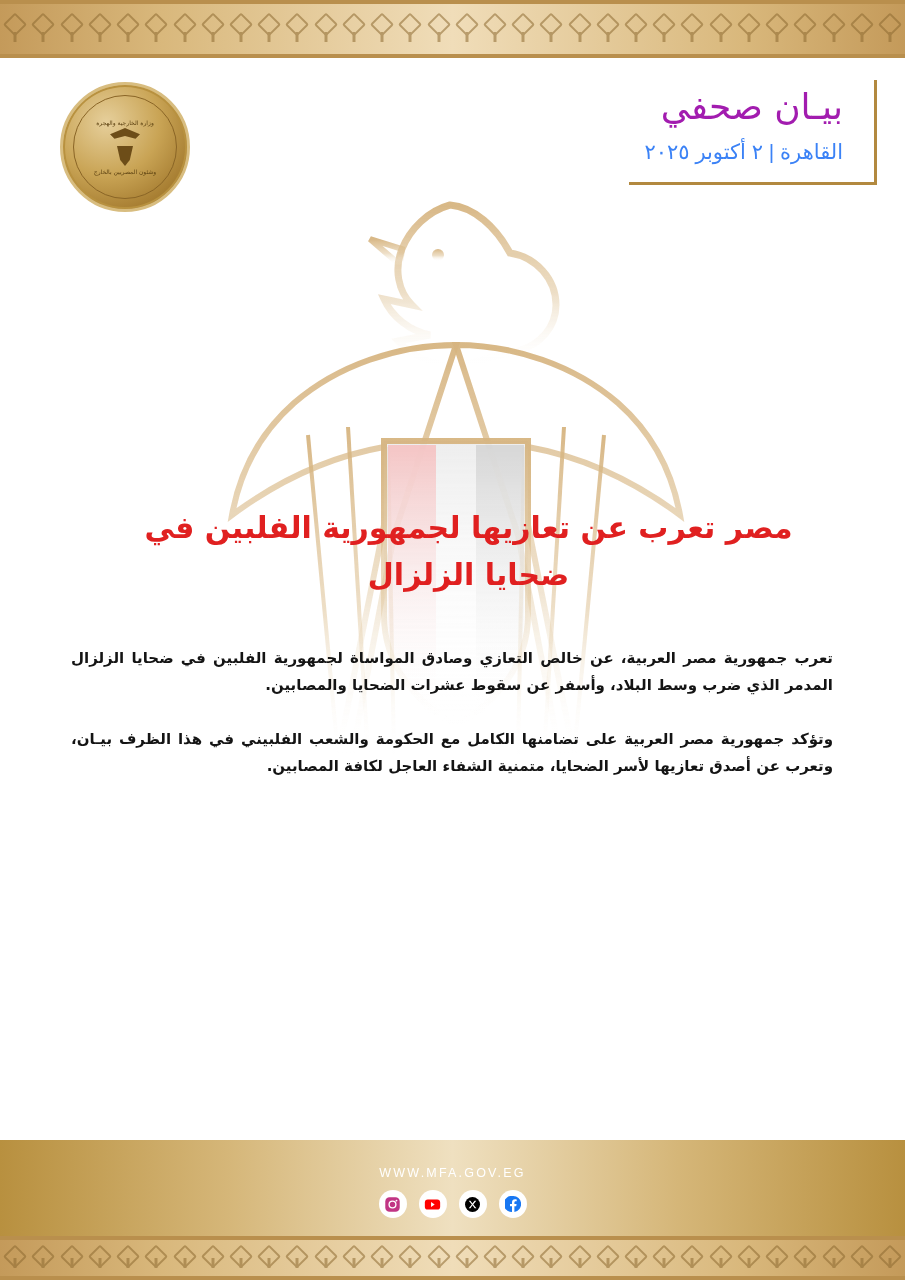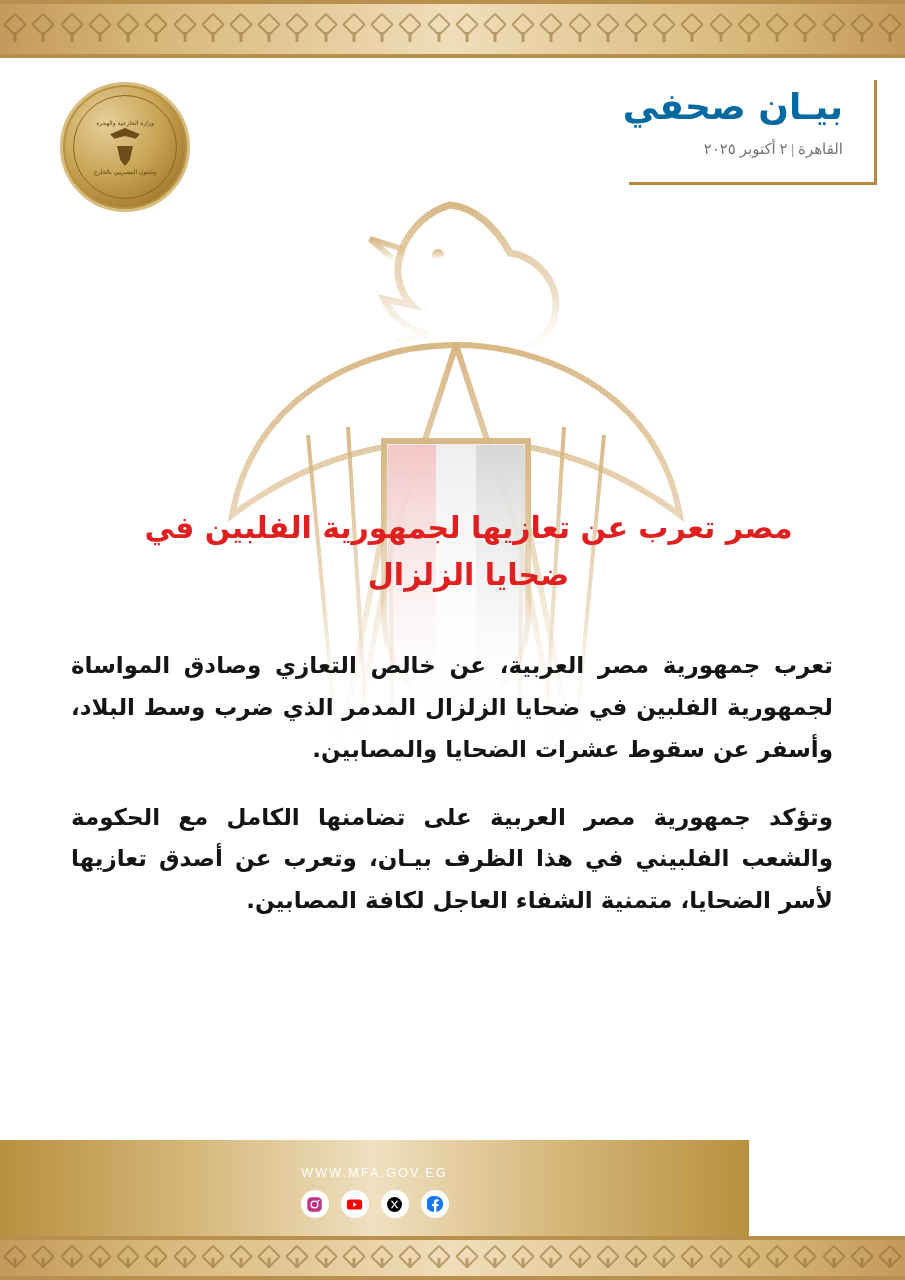"بيـان صحفي" .header-title { color: #0369a1 -> #a21caf; font-weight: bold -> normal }
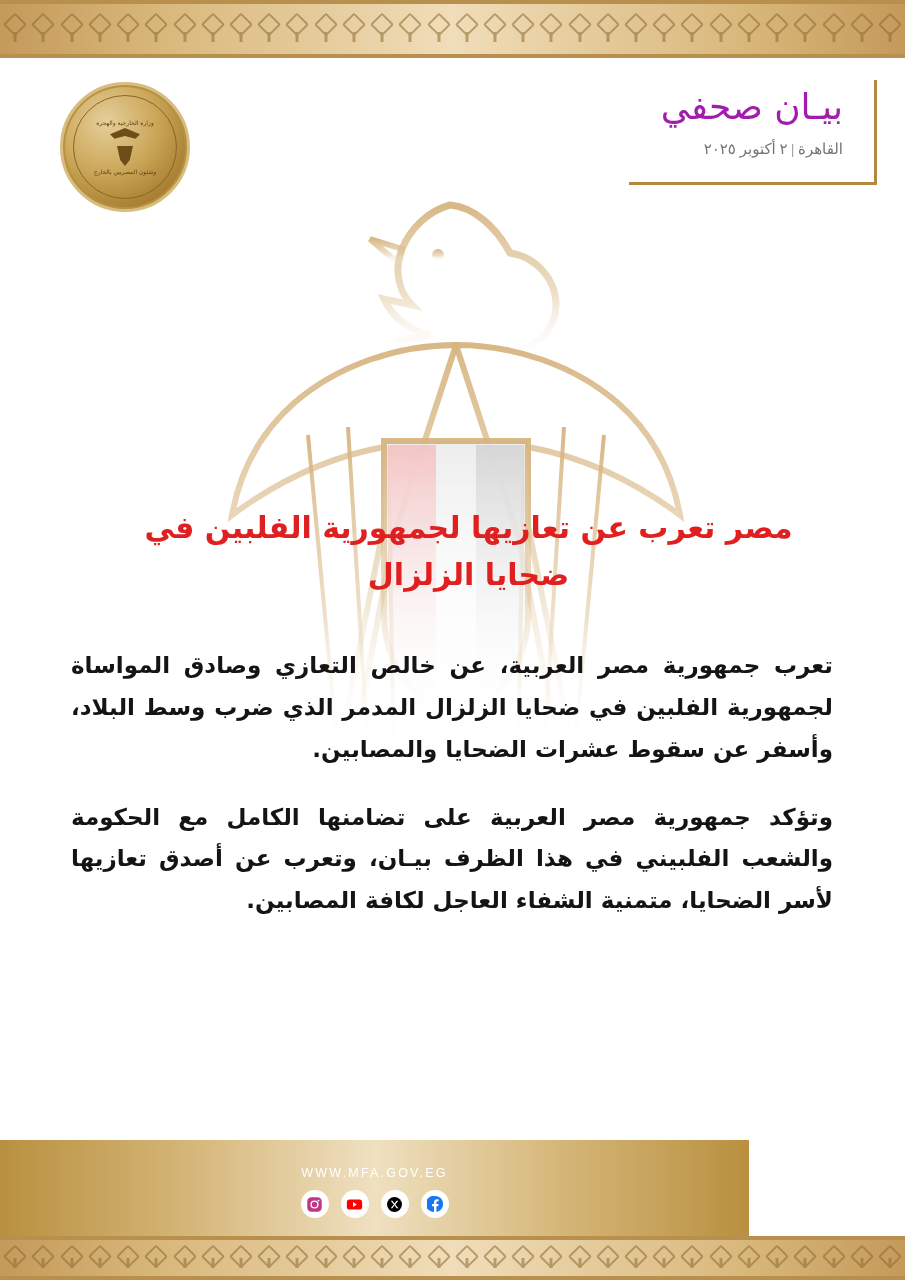"القاهرة | ٢ أكتوبر ٢٠٢٥" .header-date { color: #737373 -> #3b82f6; font-family: Liberation Serif, serif -> Liberation Sans, sans-serif; font-size: 15px -> 21px }
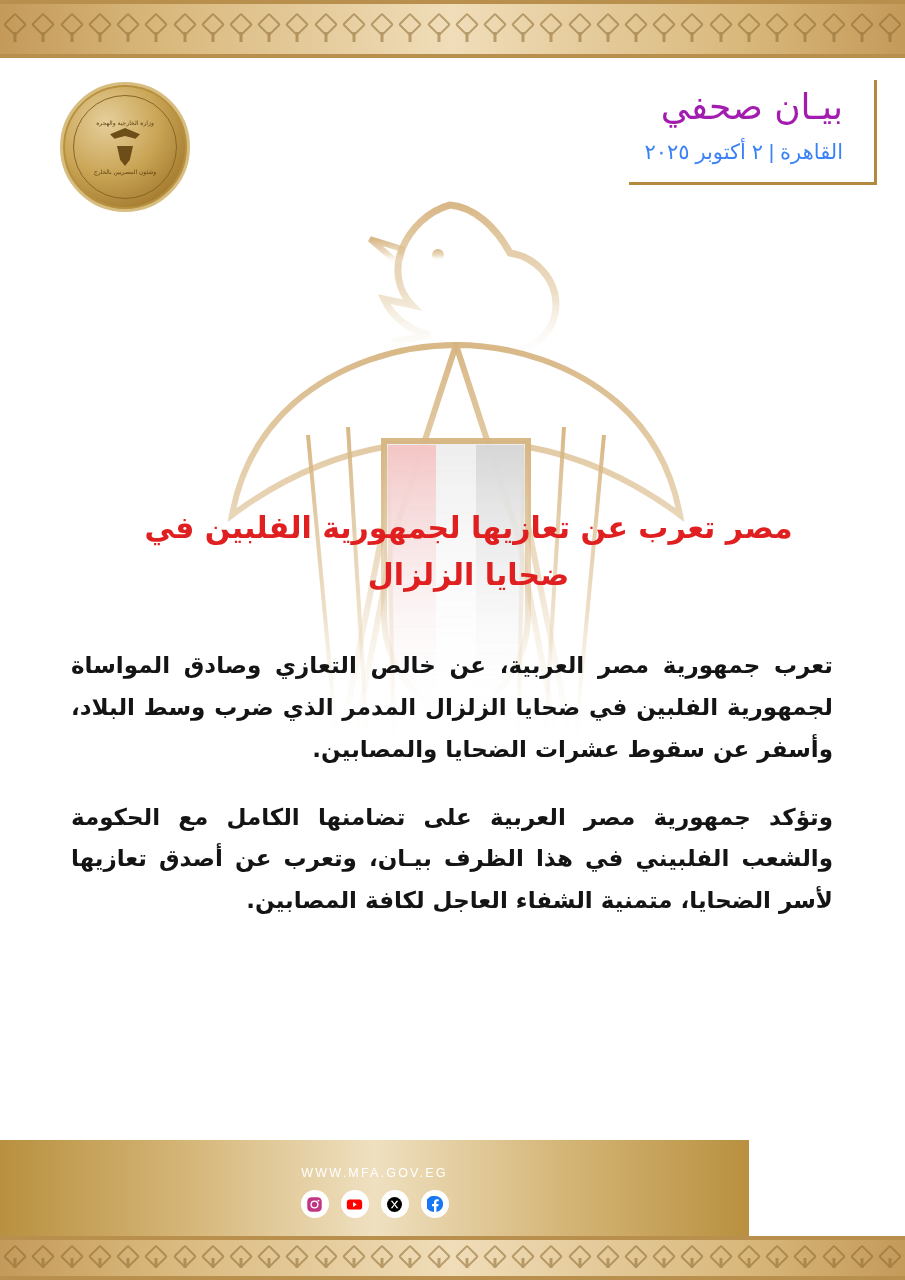"تعرب جمهورية مصر العربية، عن" .para { font-size: 23px -> 15px }
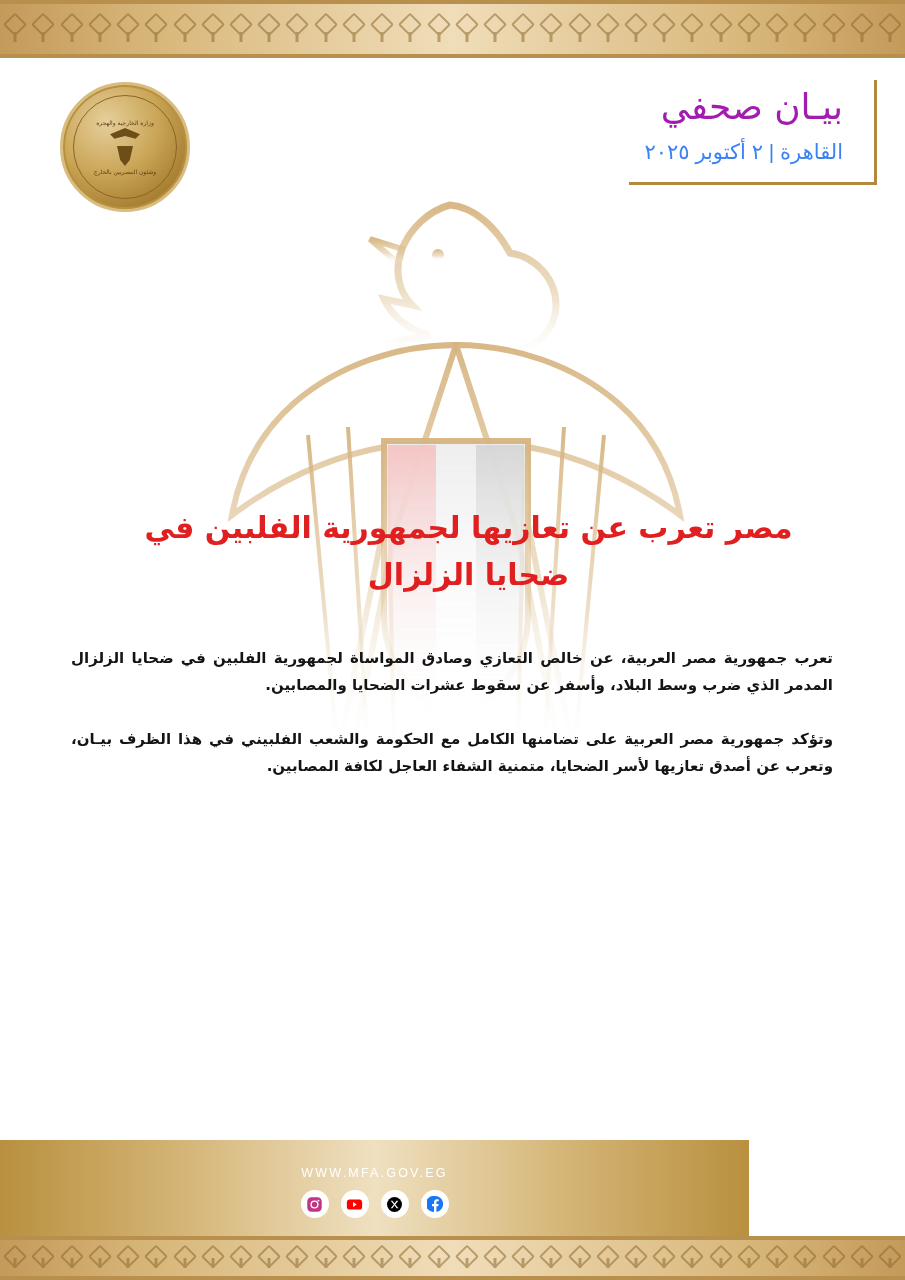"WWW.MFA.GOV.EG" .footer-gold { width: 749px -> 905px }
